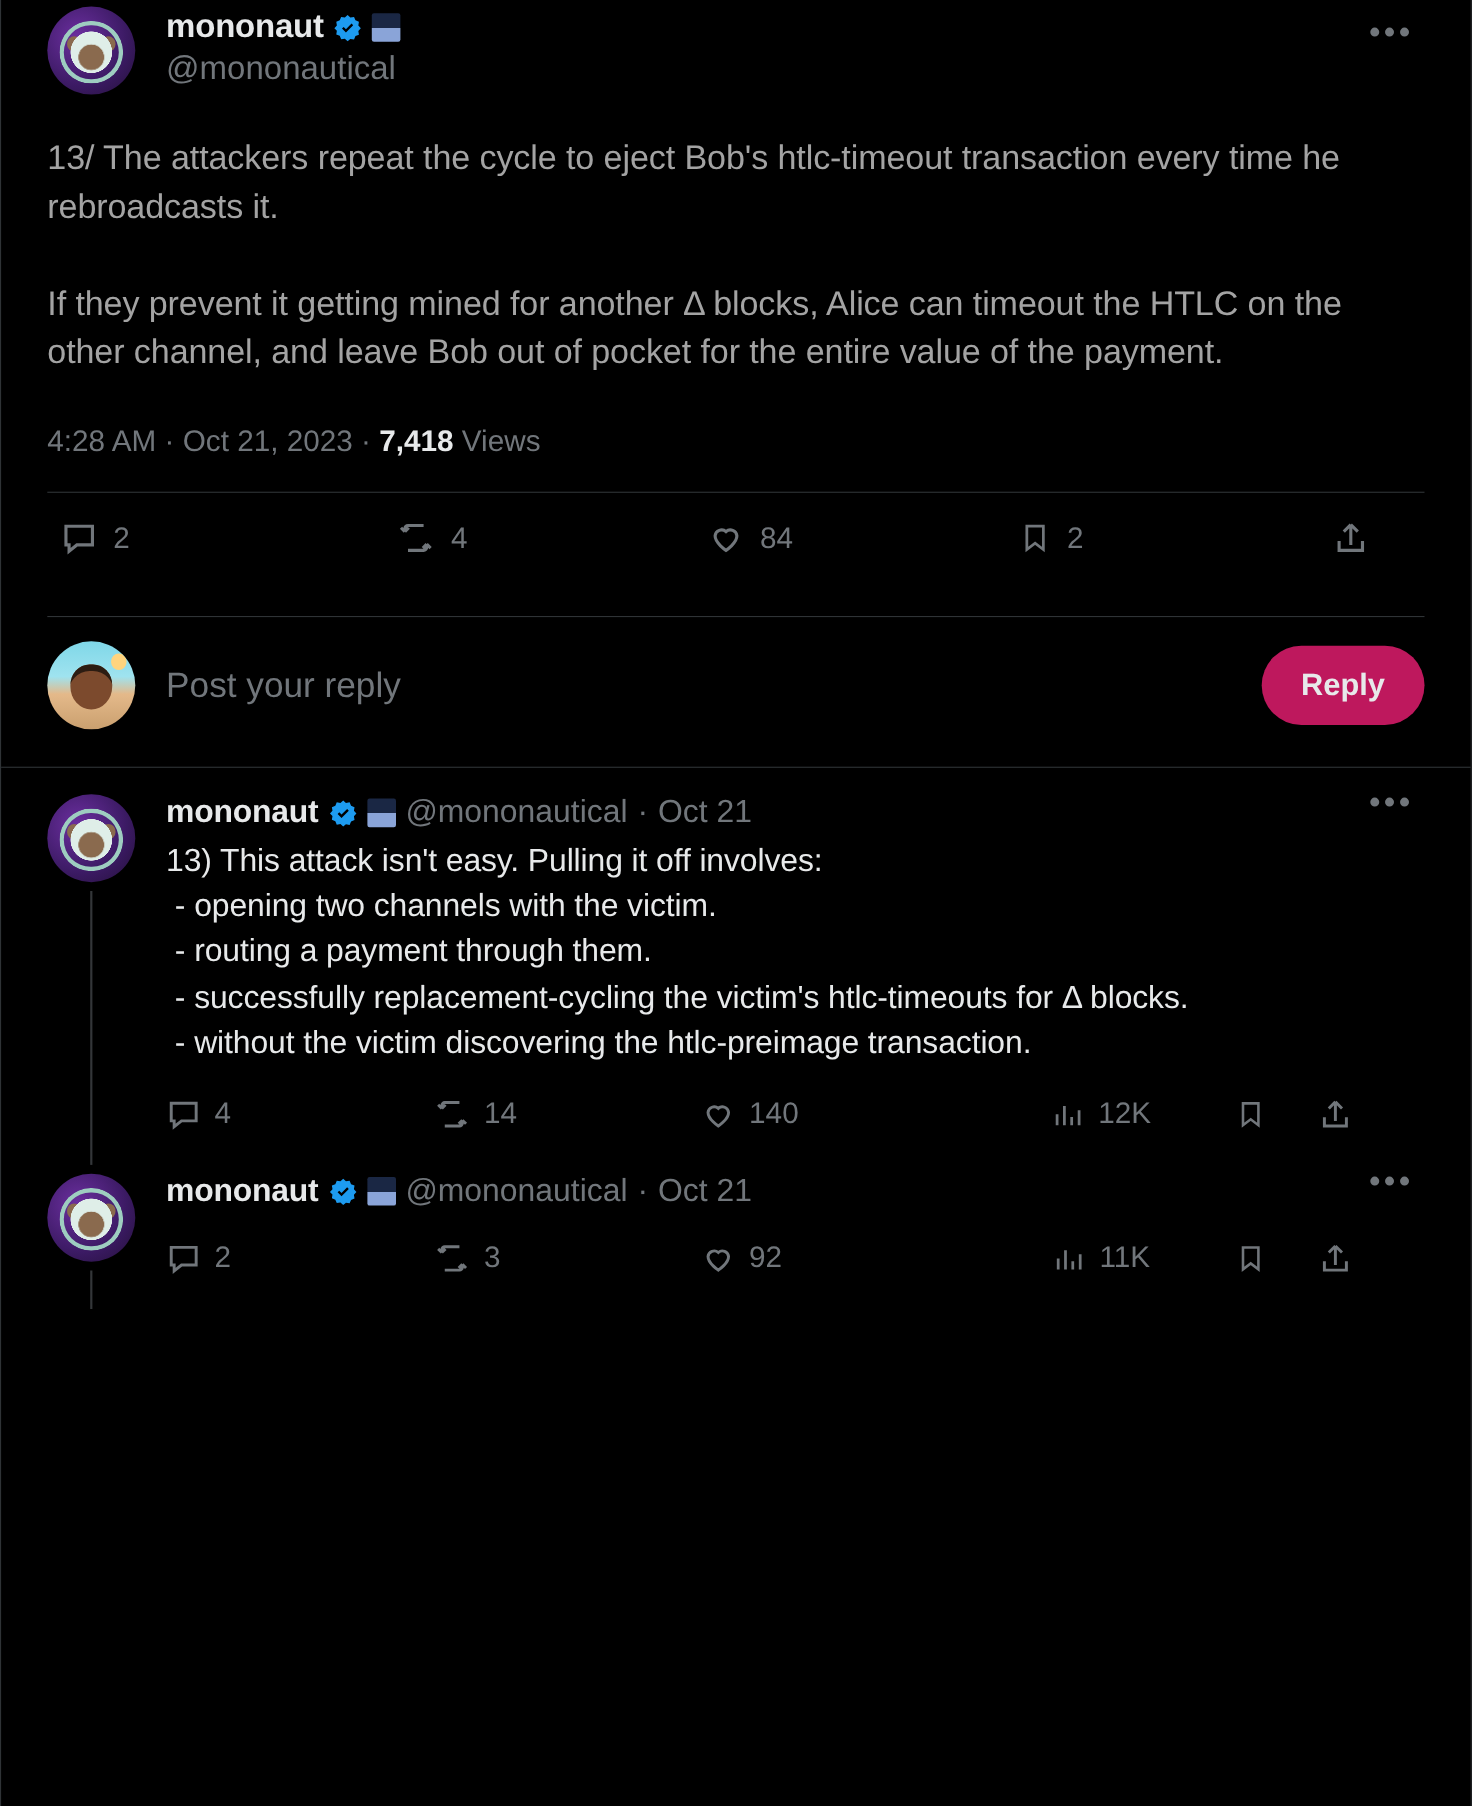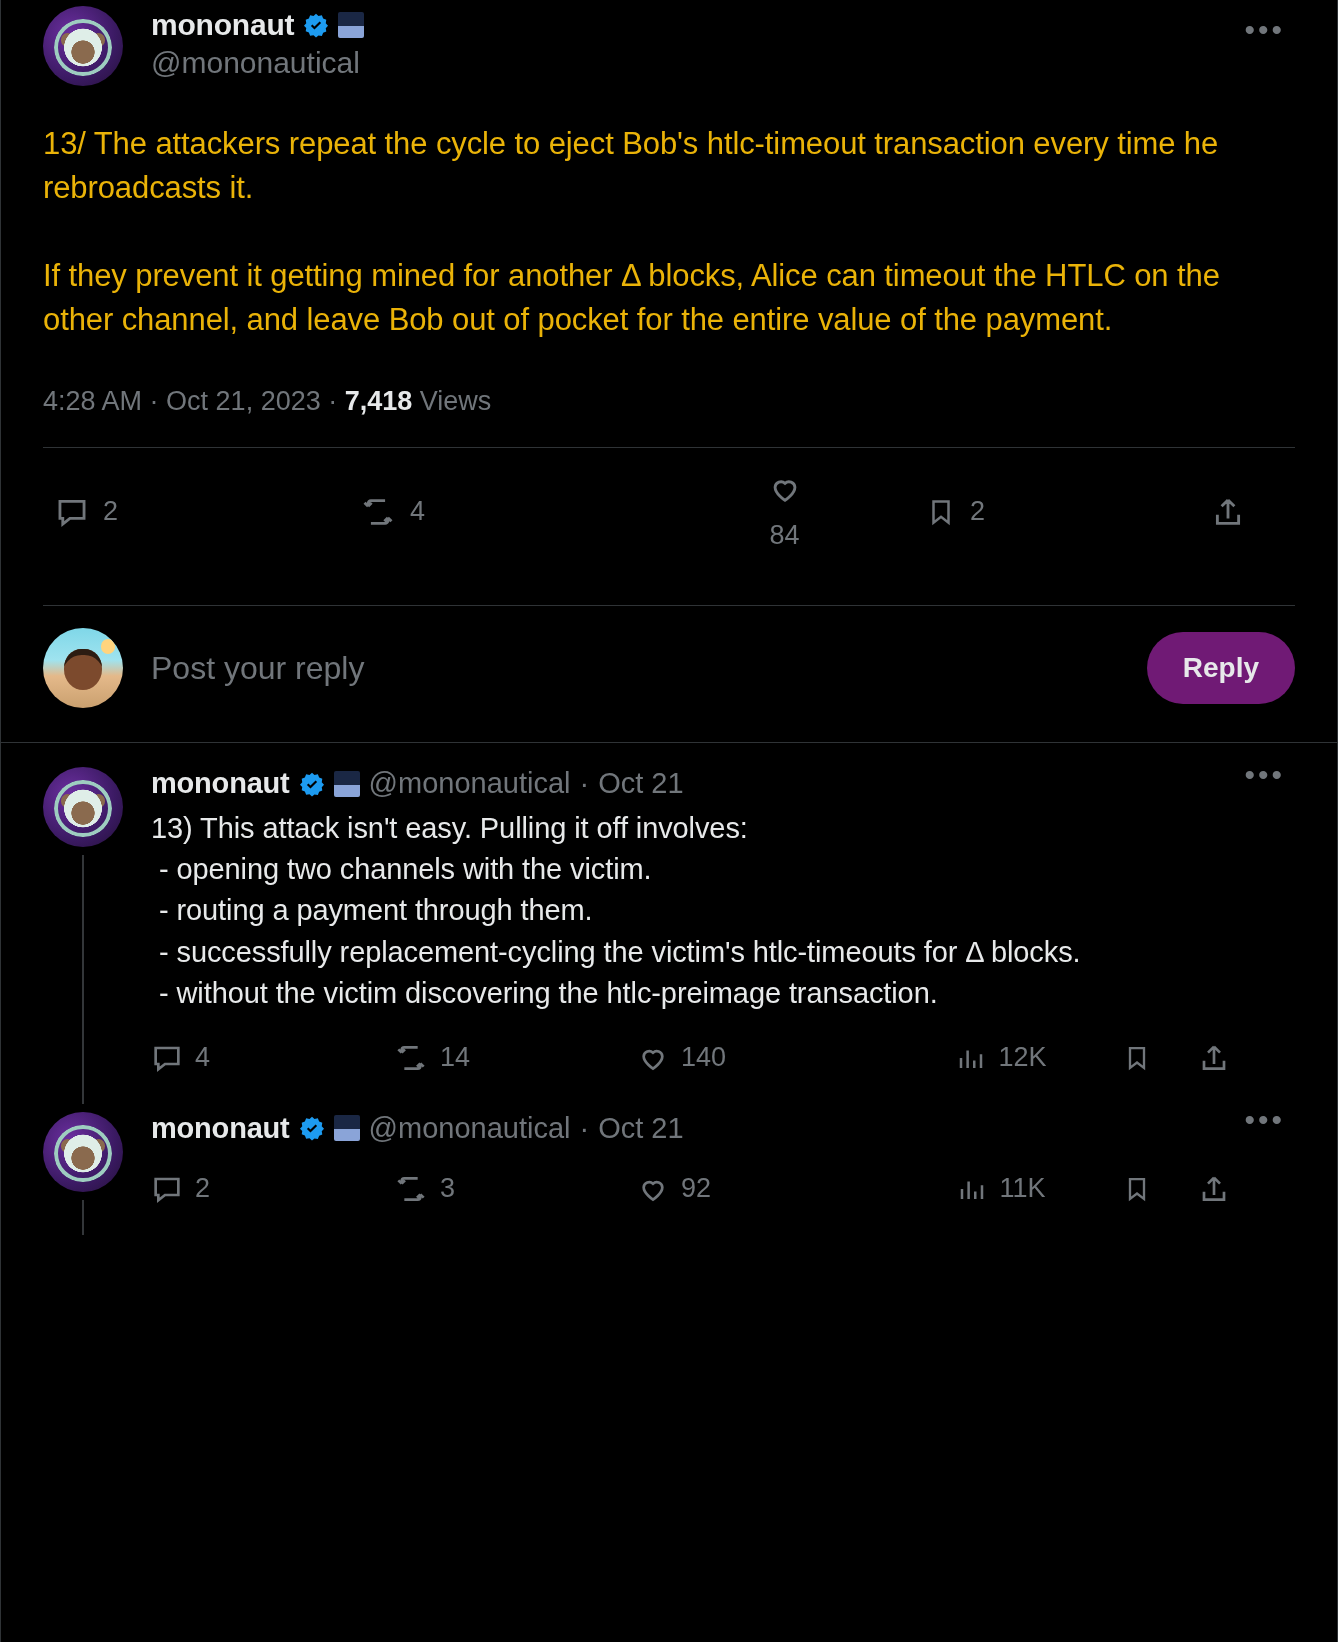"13/ The attackers repeat the" .post-body { color: #eab308 -> #a3a3a3 }
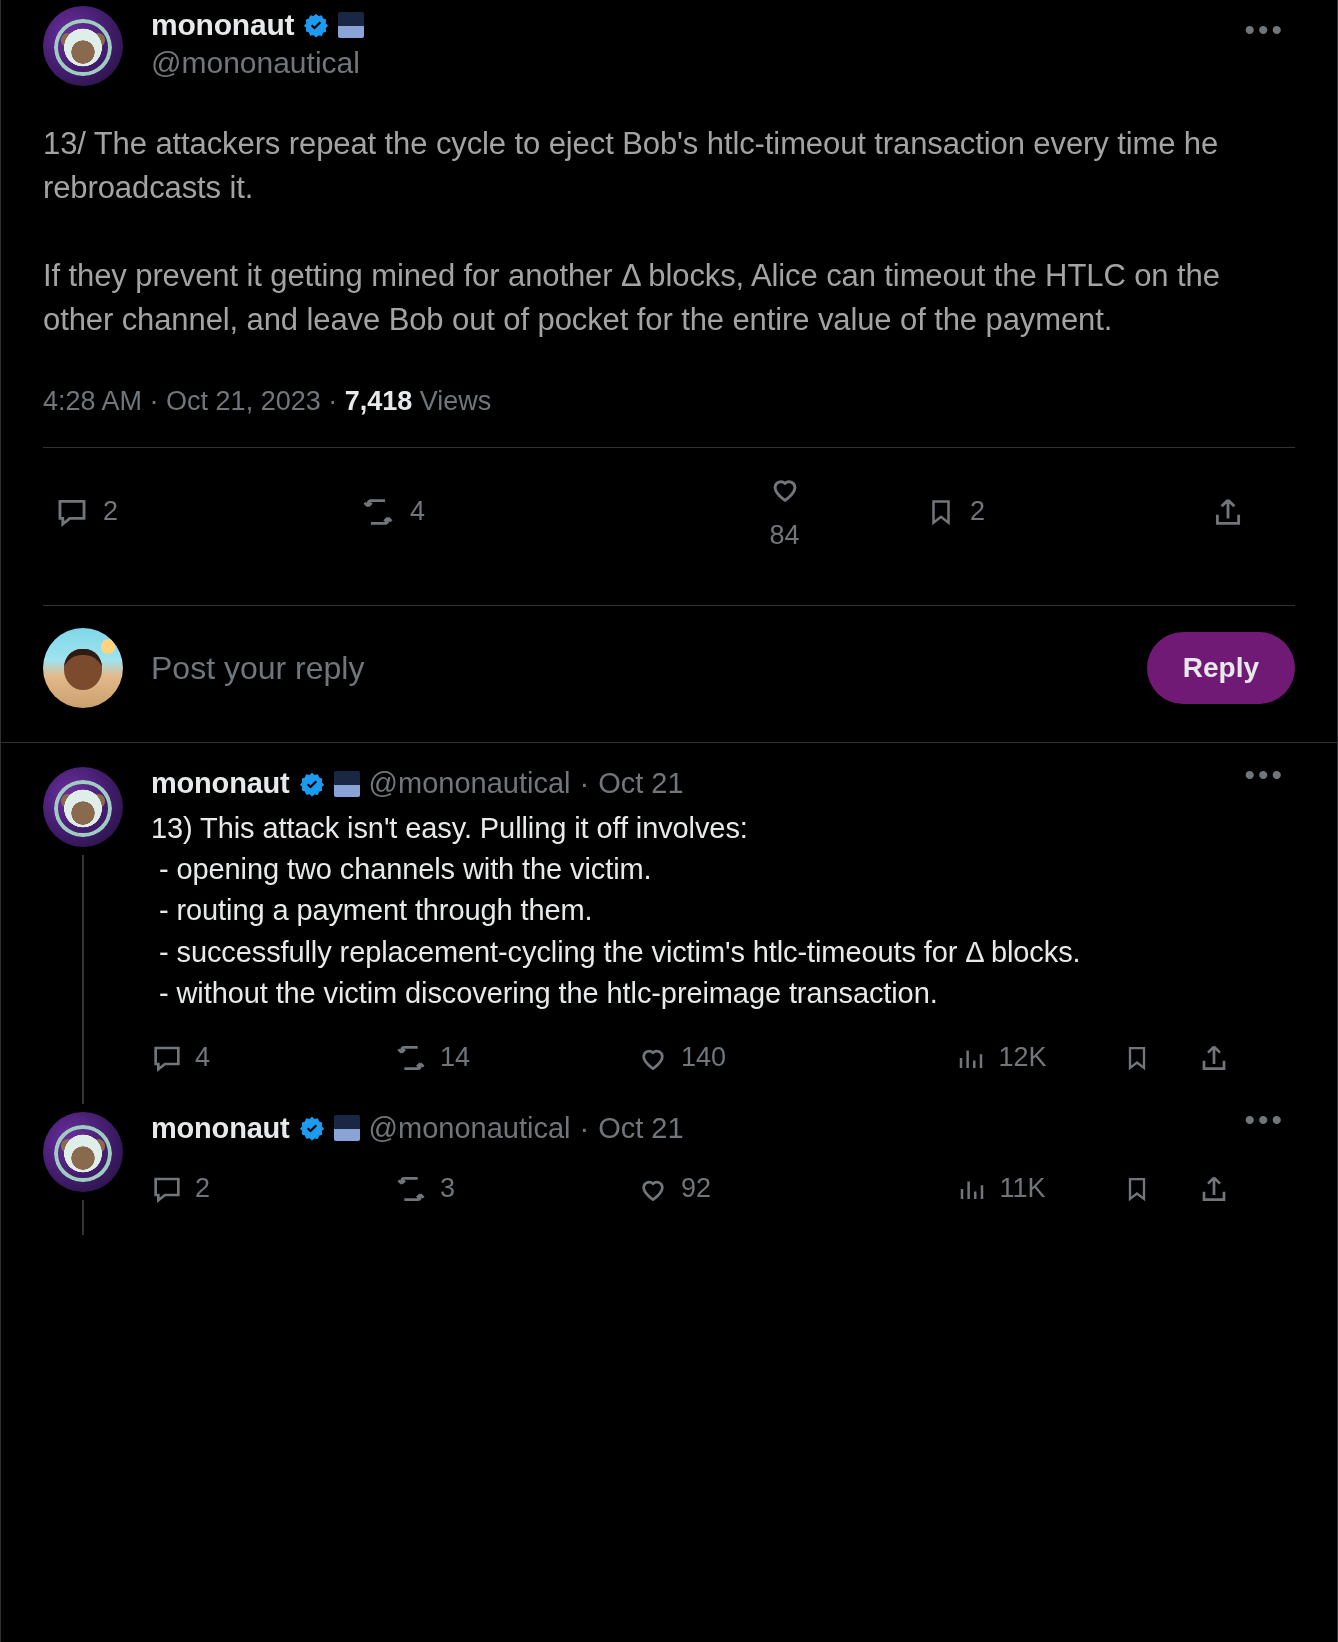"84" .action-bar .a3 { flex-direction: column -> none }
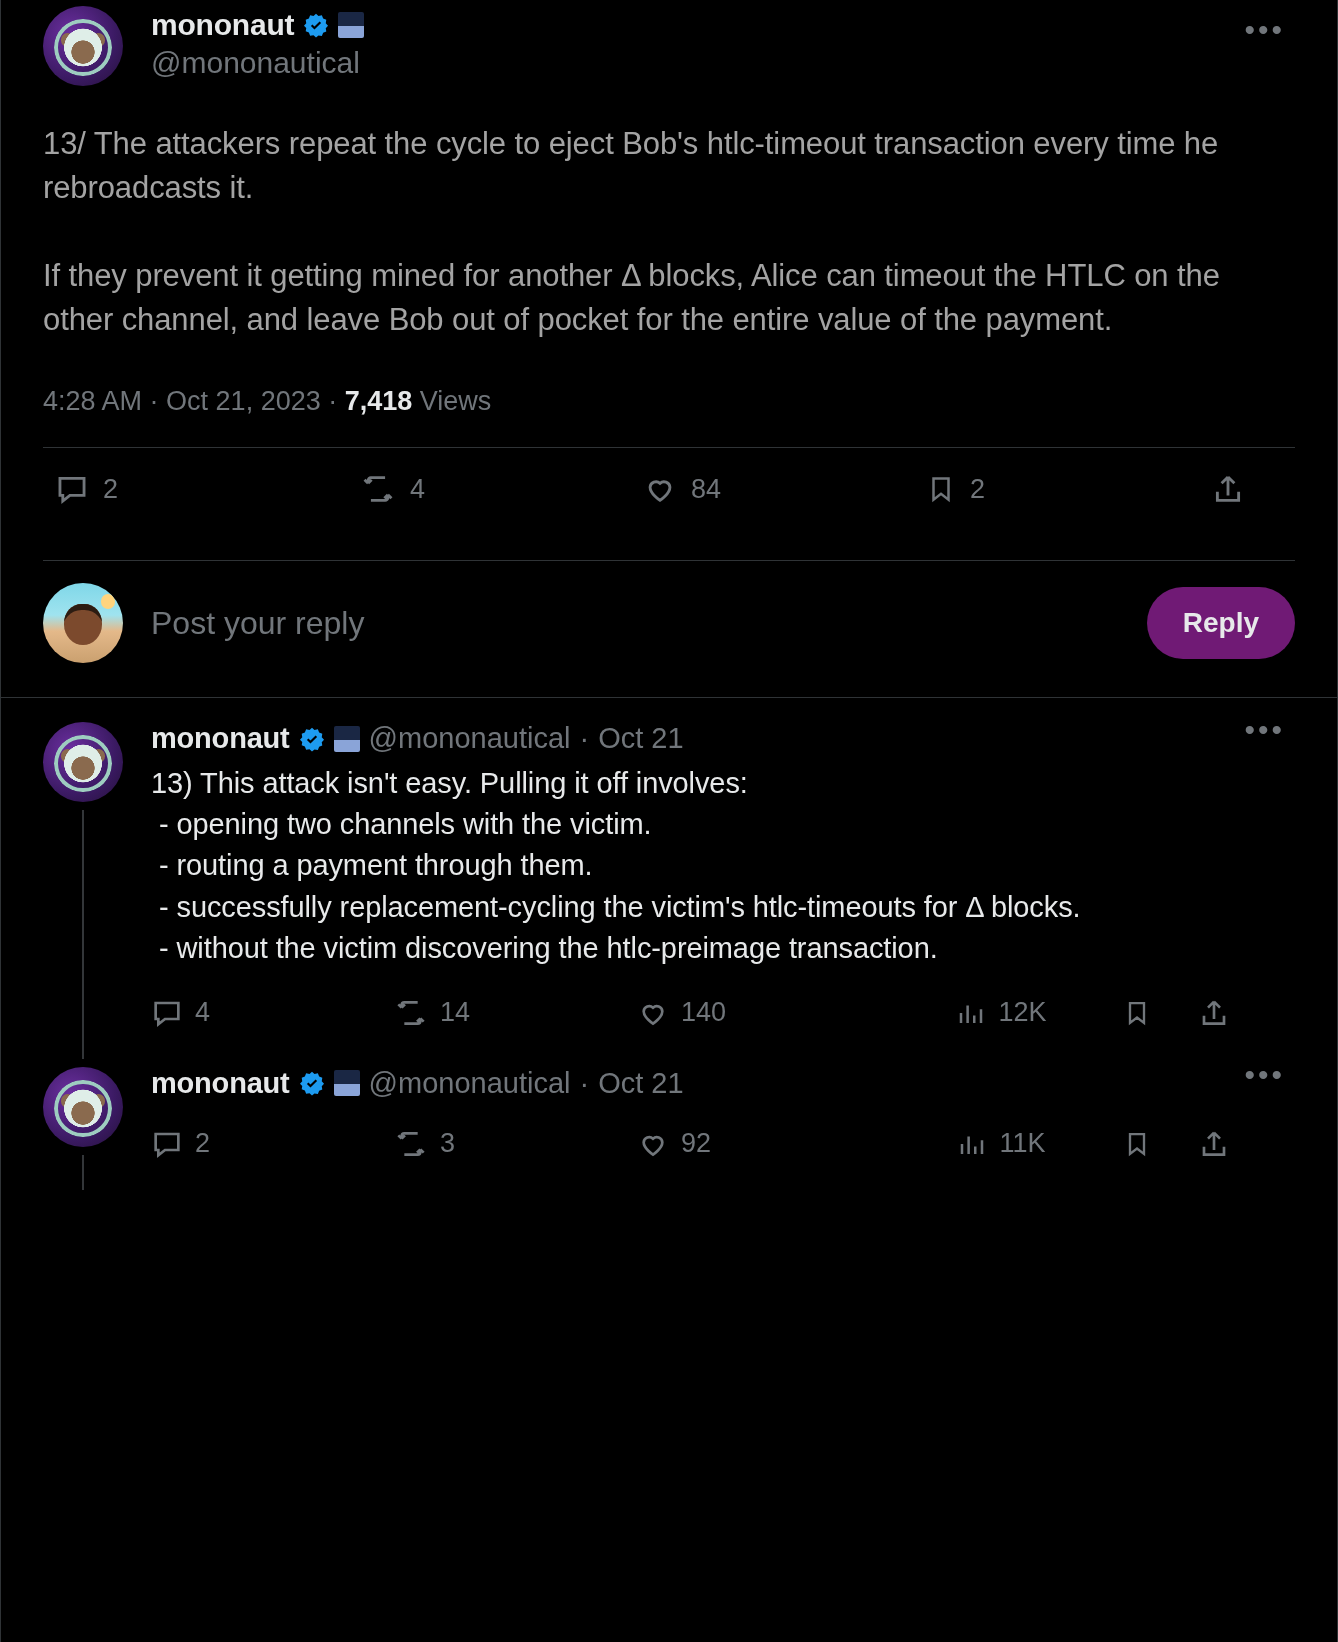"Reply" .reply-btn { background: #701a75 -> #be185d }
